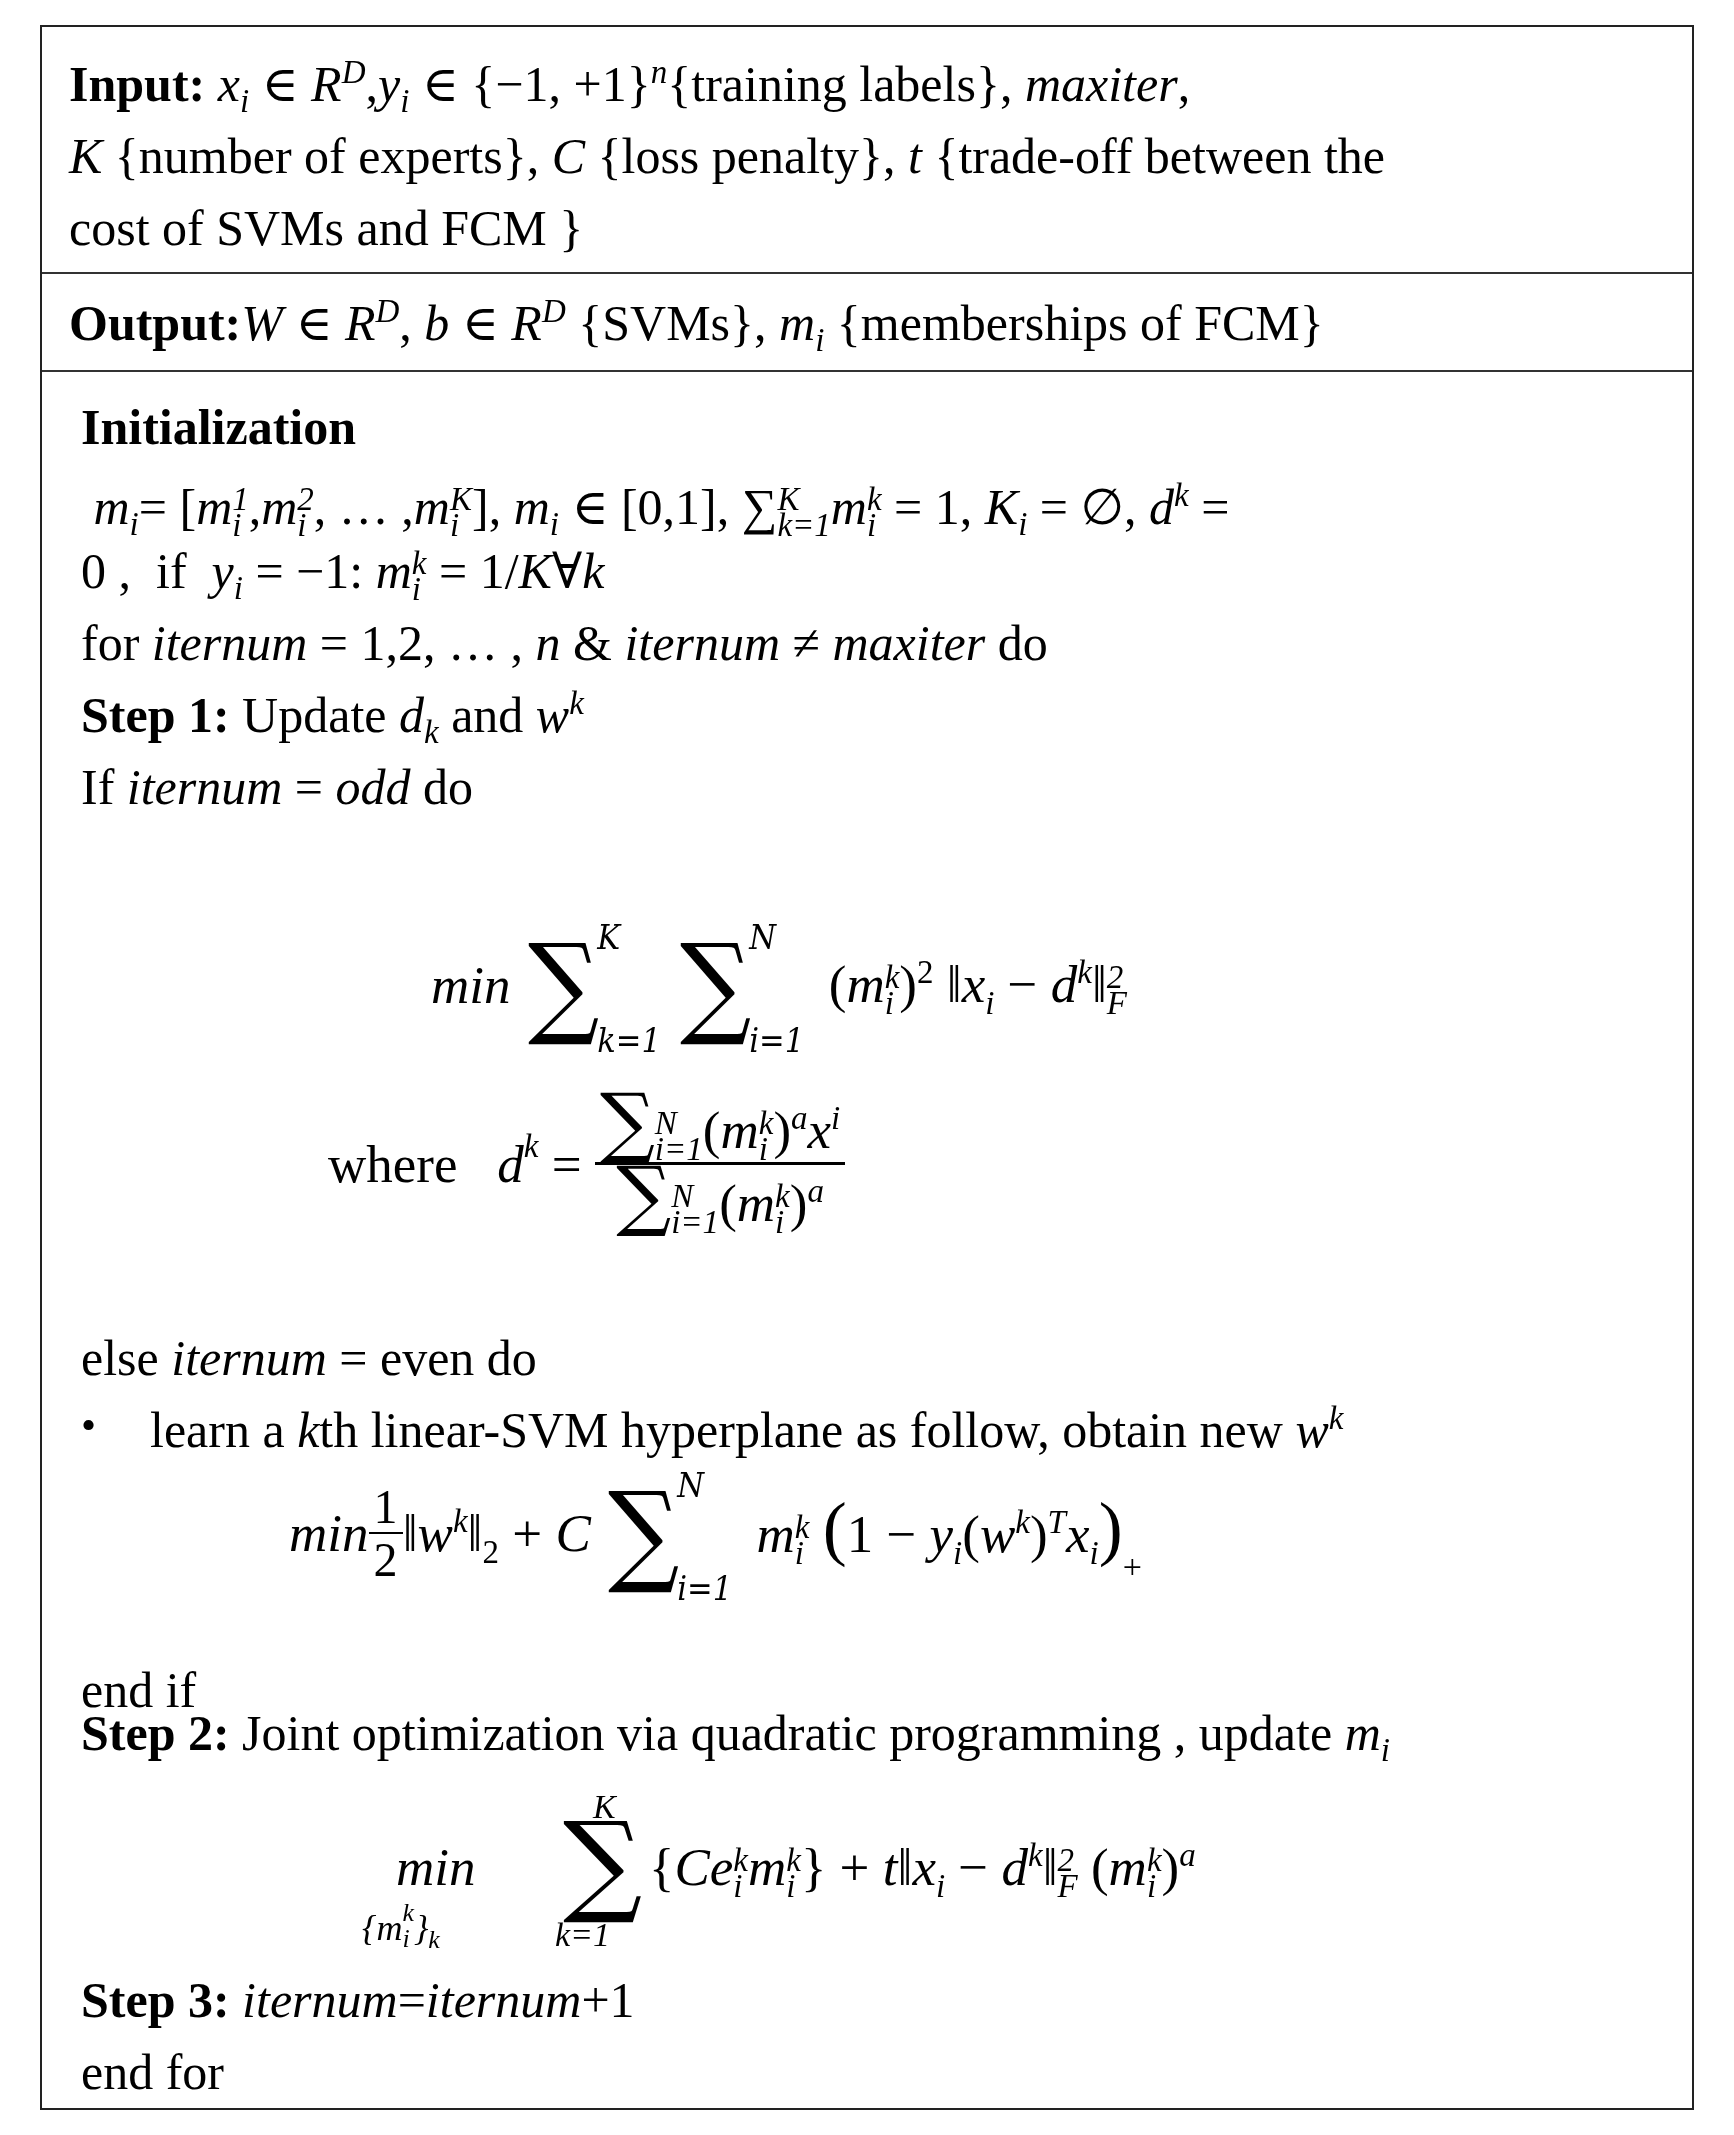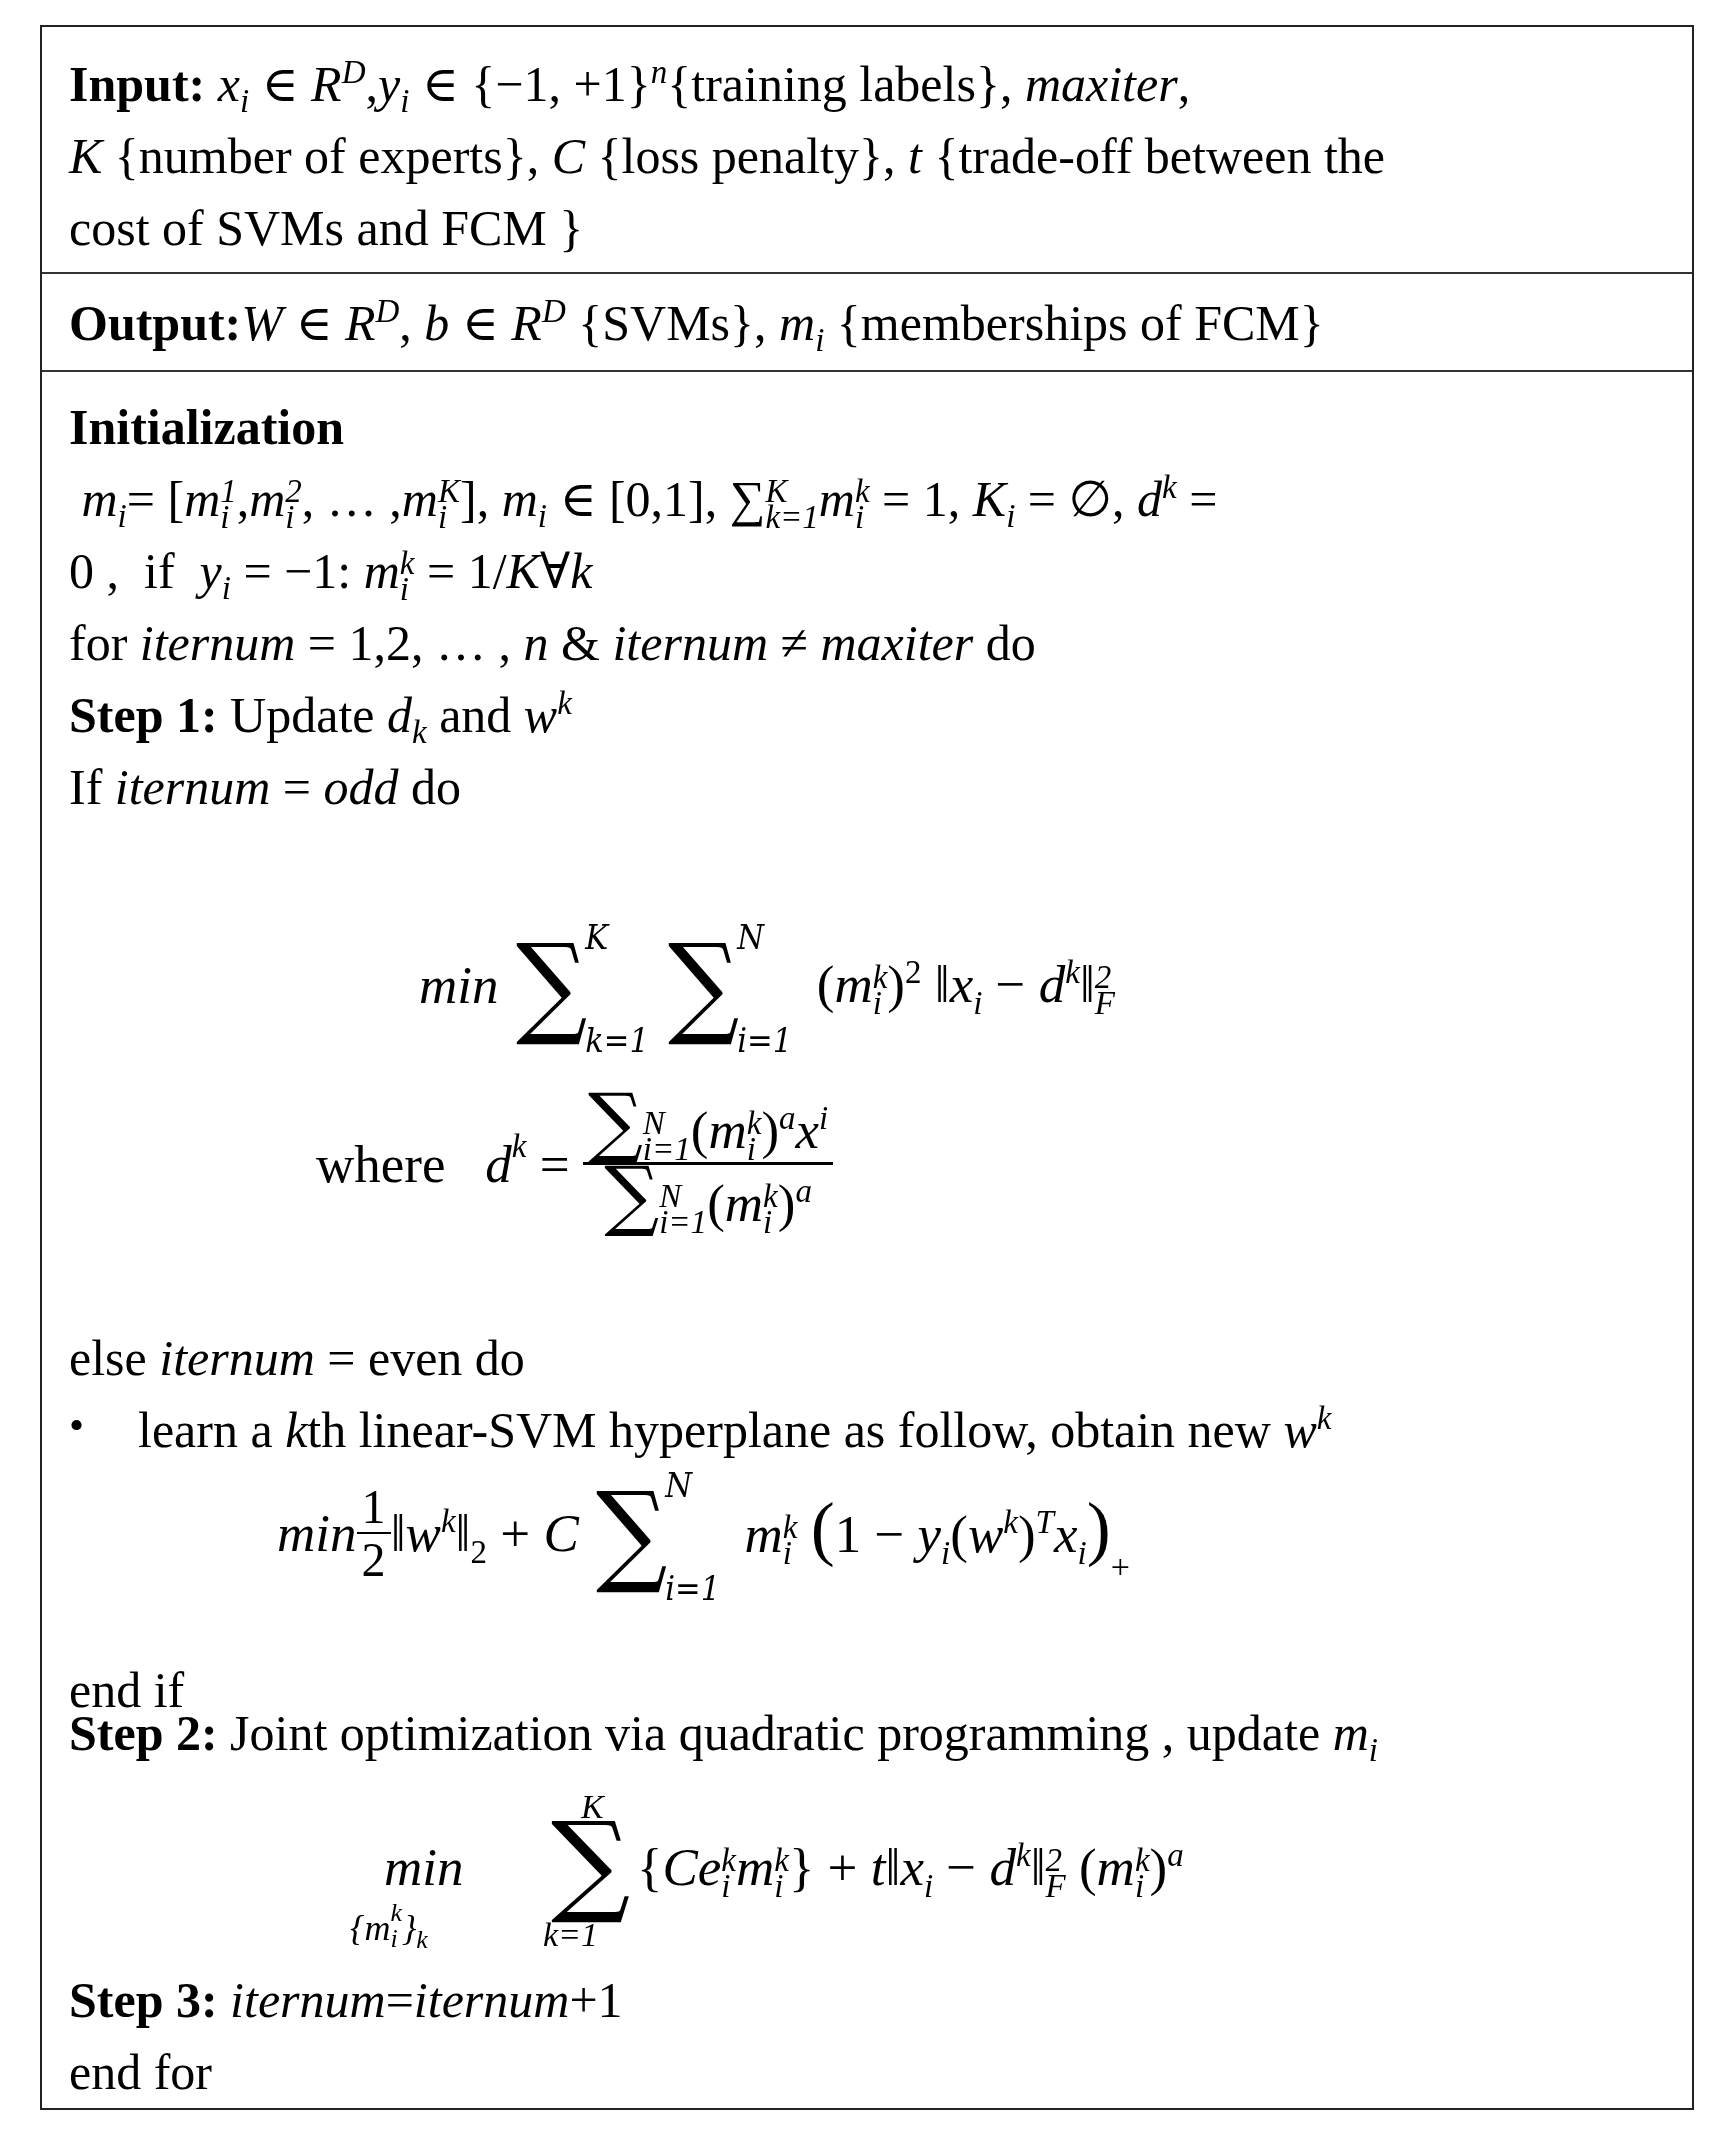"Initialization" .row-body { margin-left: none -> 12px }
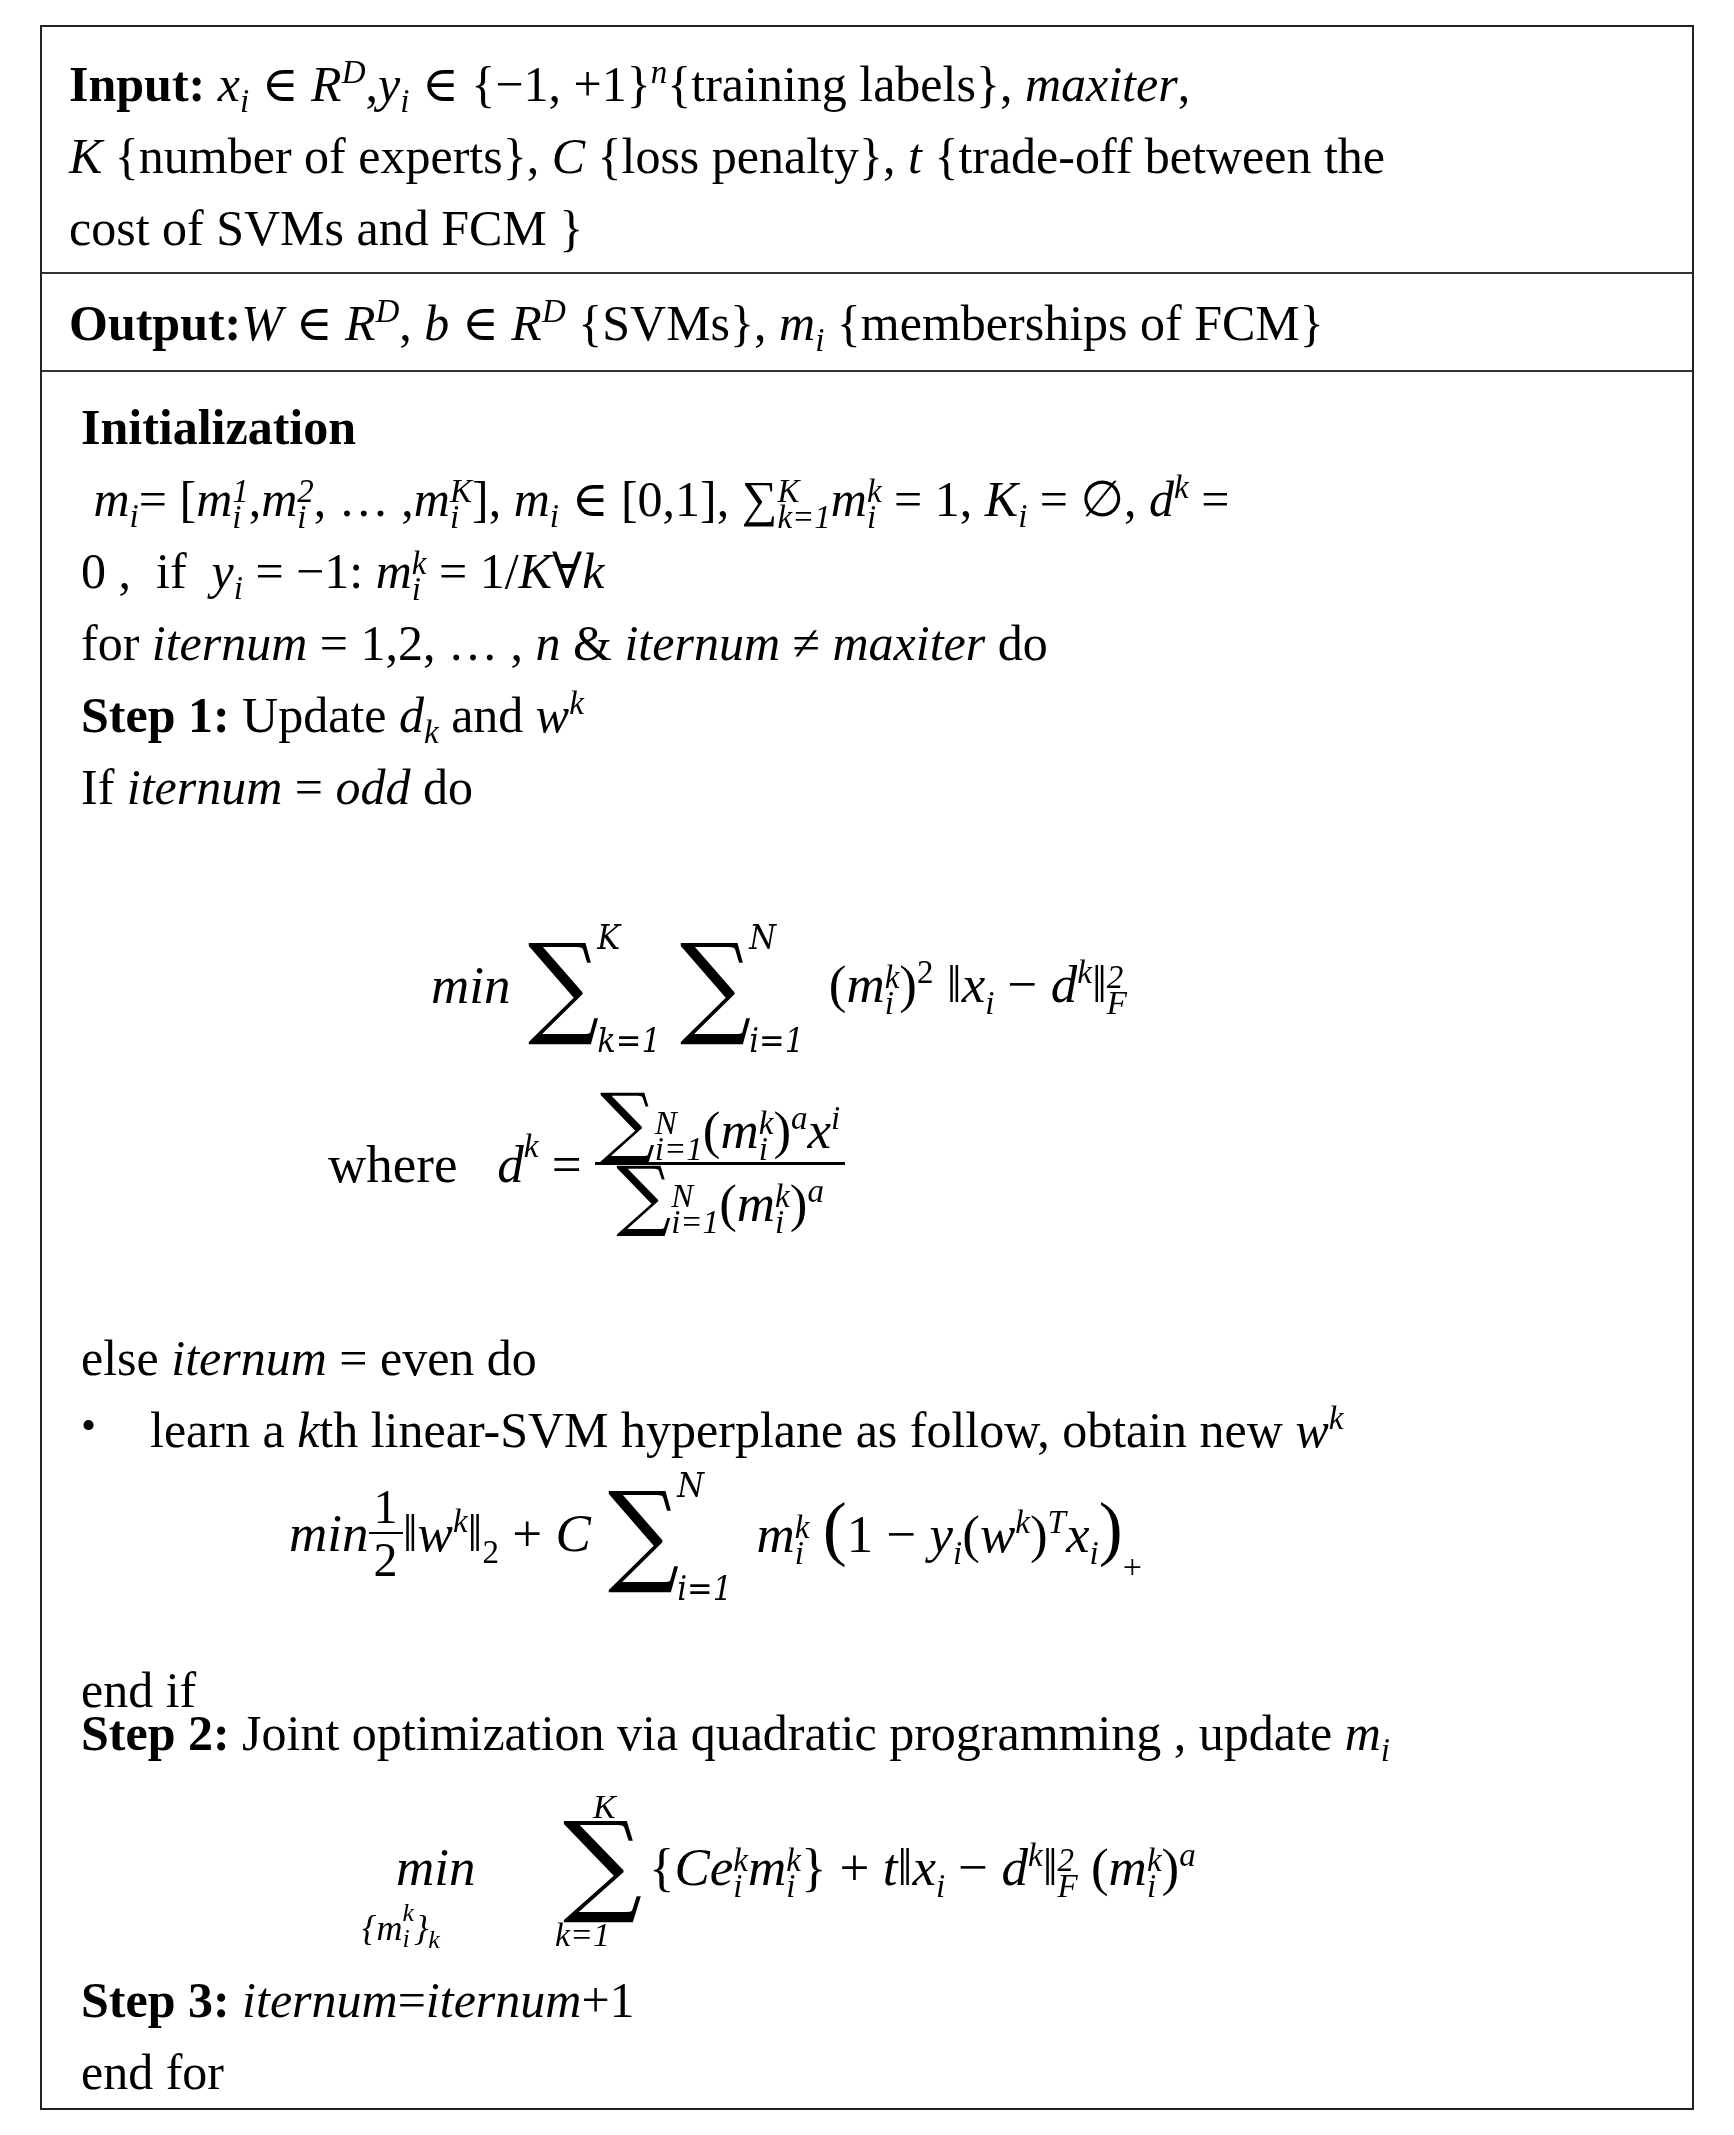"mi= [m , , …" div.ln { top: 96px -> 104px }
